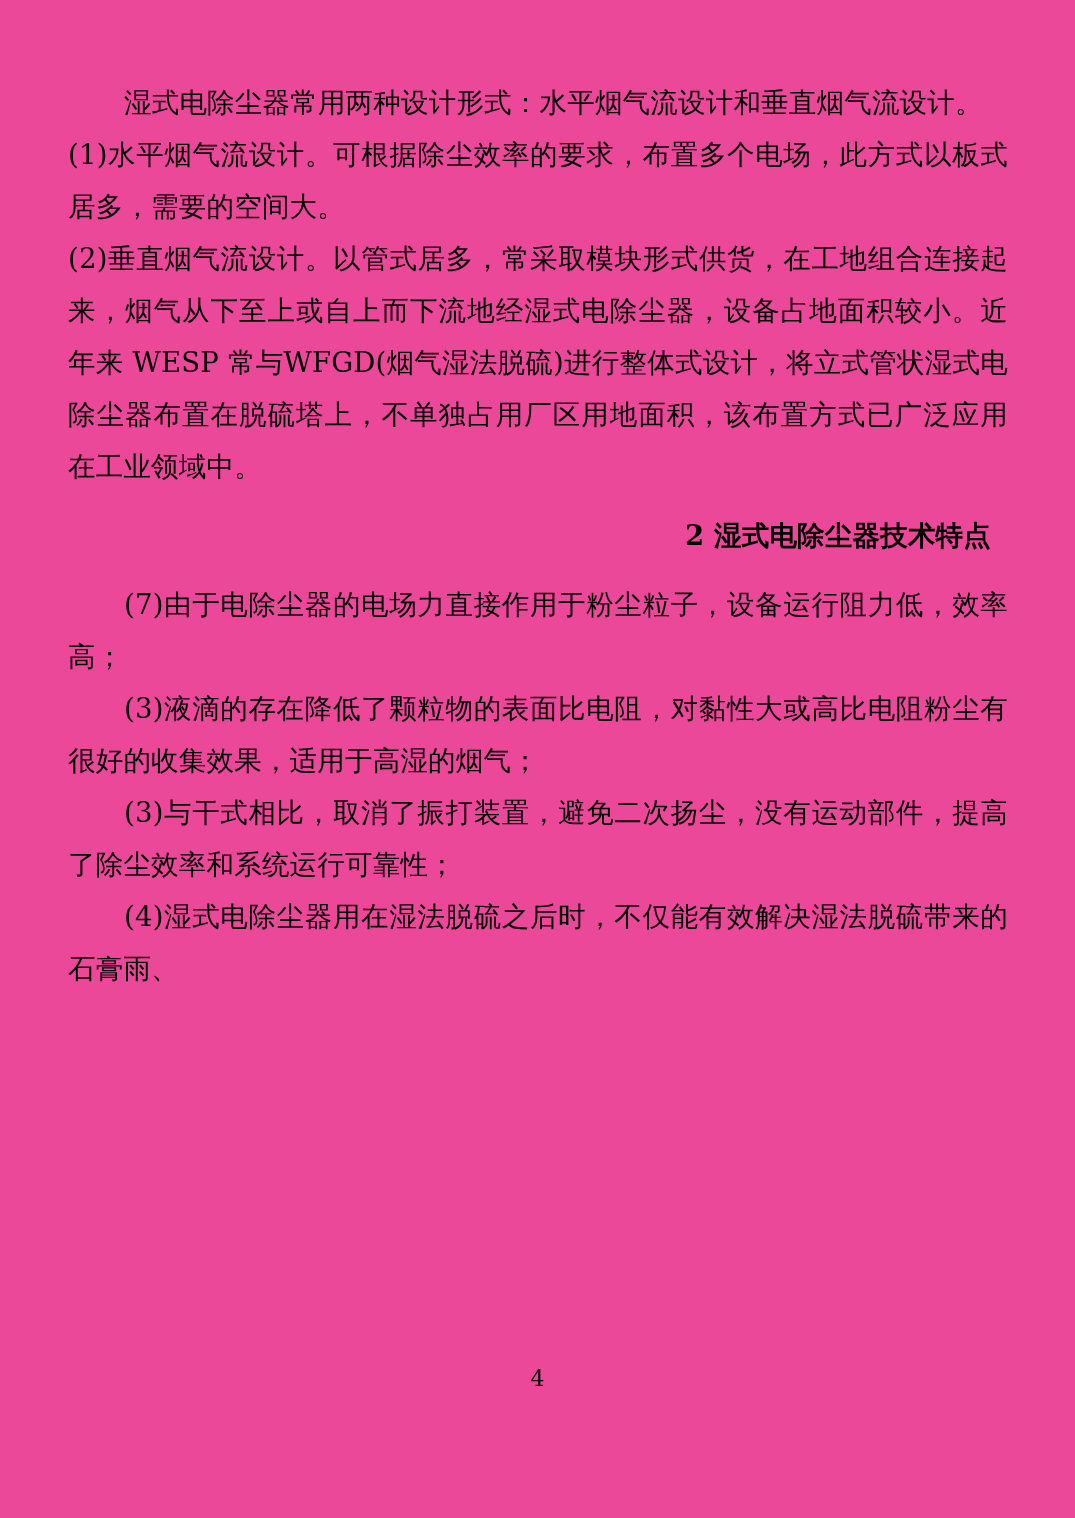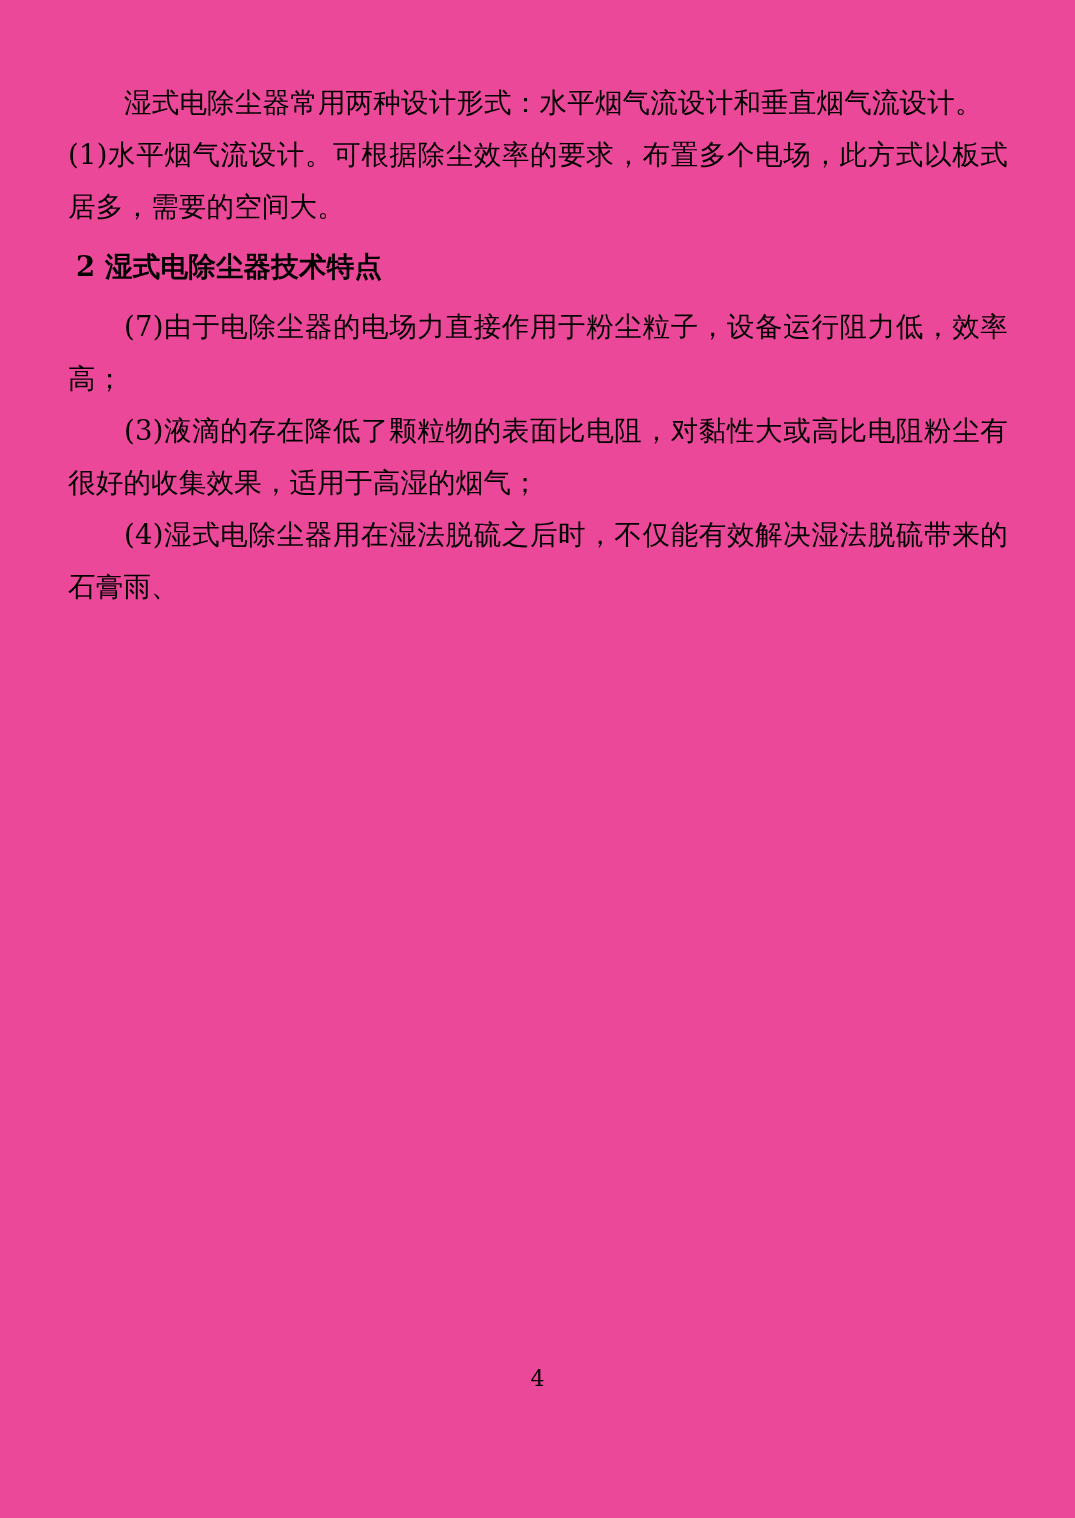"(2)垂直烟气流设计。以管式居多，常采取模块形式供货，在工地组合连接起来，烟气从" p.para { html: none -> <p>(2)垂直烟气流设计。以管式居多，常采取模块形式供货，在工地组合连接起来，烟气从下至上或自上而下流地经湿式电除尘器，设备占地面积较小。近年来 WESP 常与WFGD(烟气湿法脱硫)进行整体式设计，将立式管状湿式电除尘器布置在脱硫塔上，不单独占用厂区用地面积，该布置方式已广泛应用在工业领域中。</p> }
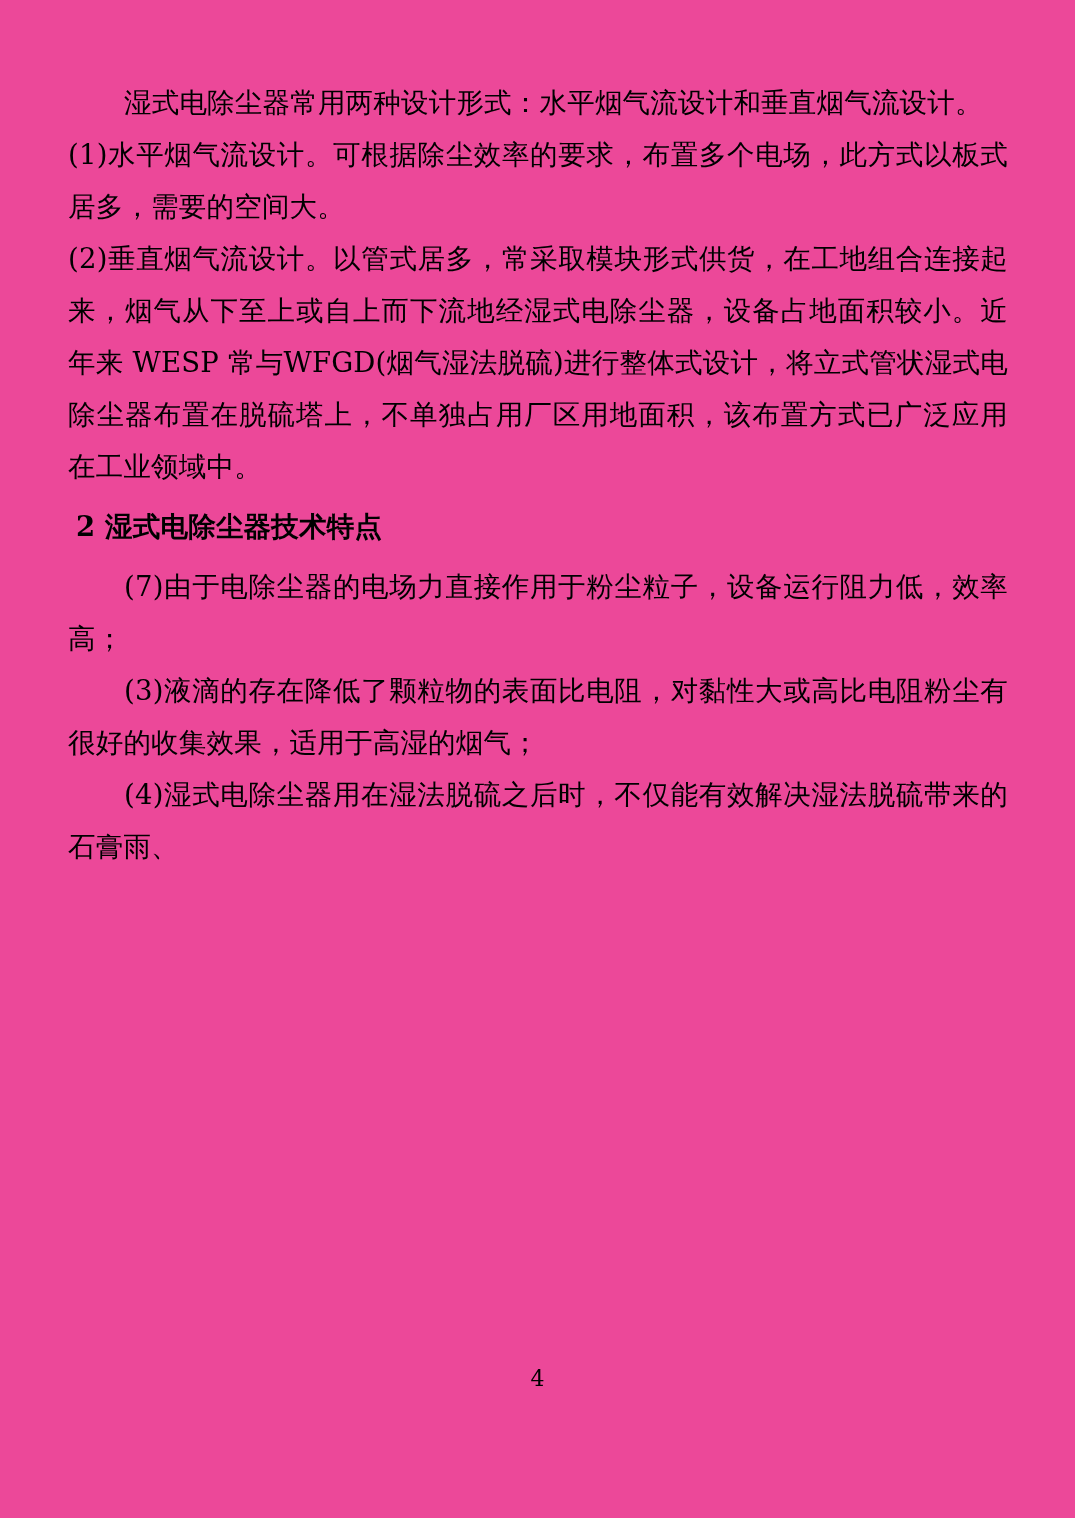"2 湿式电除尘器技术特点" .heading { margin: 8px -> 17px; text-align: left -> right }
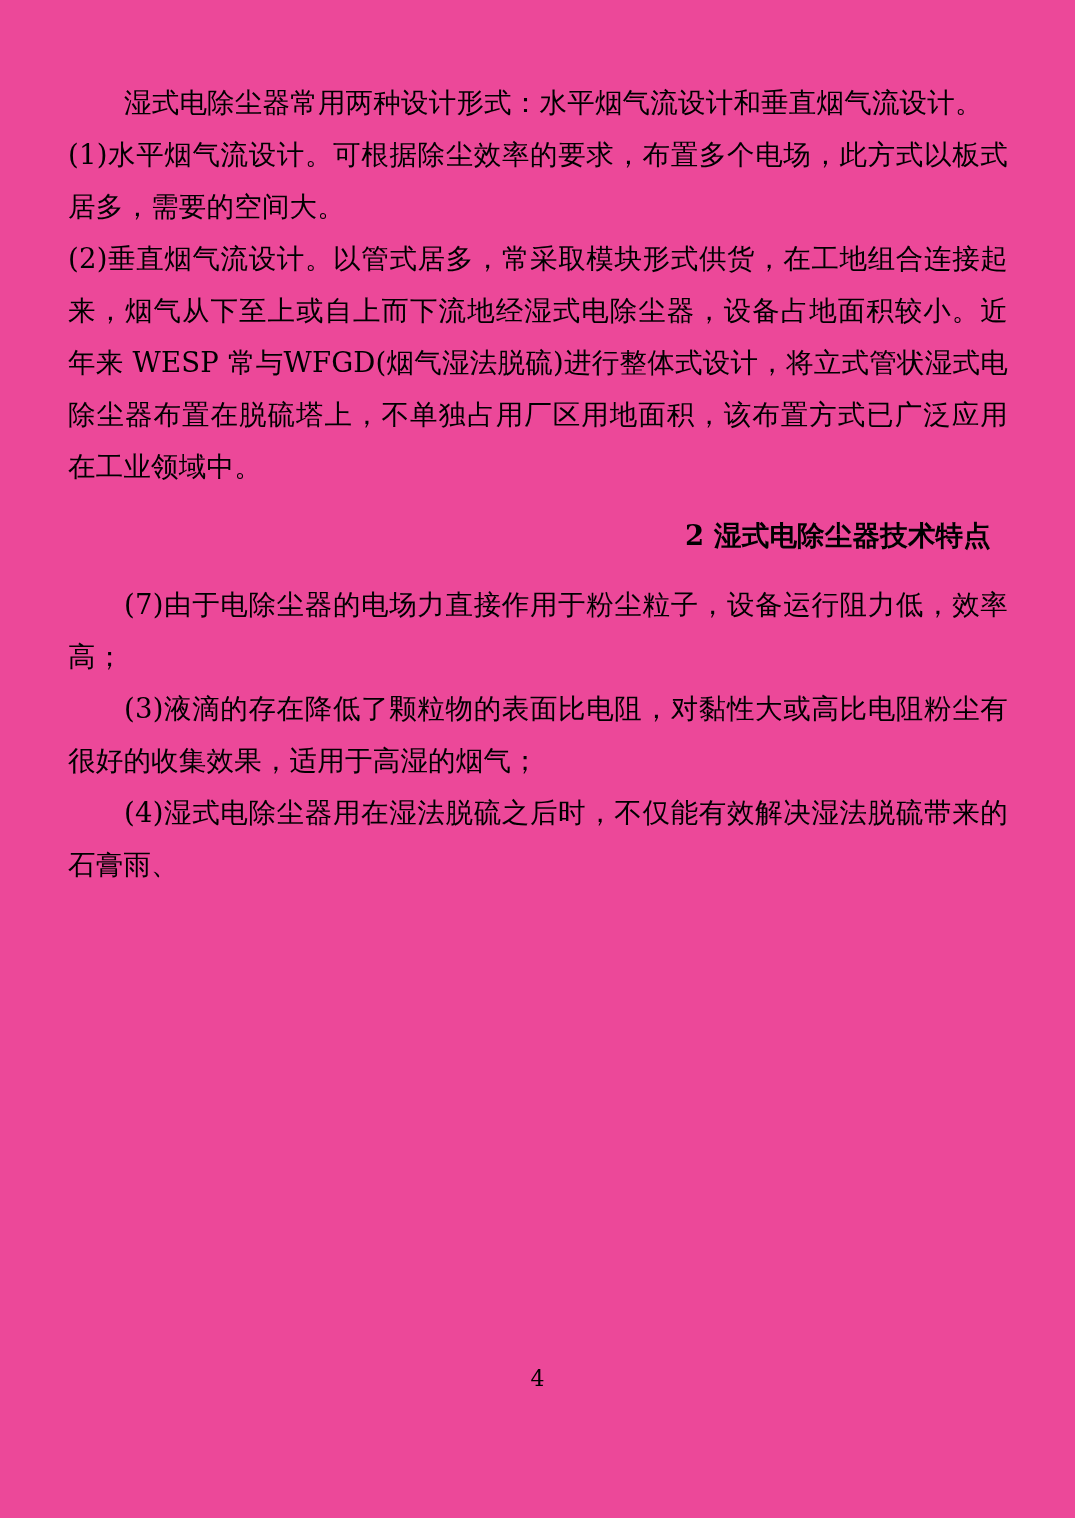"(3)与干式相比，取消了振打装置，避免二次扬尘，没有运动部件，提高了除尘效率和系" p.para { html: none -> <p>(3)与干式相比，取消了振打装置，避免二次扬尘，没有运动部件，提高了除尘效率和系统运行可靠性；</p> }
